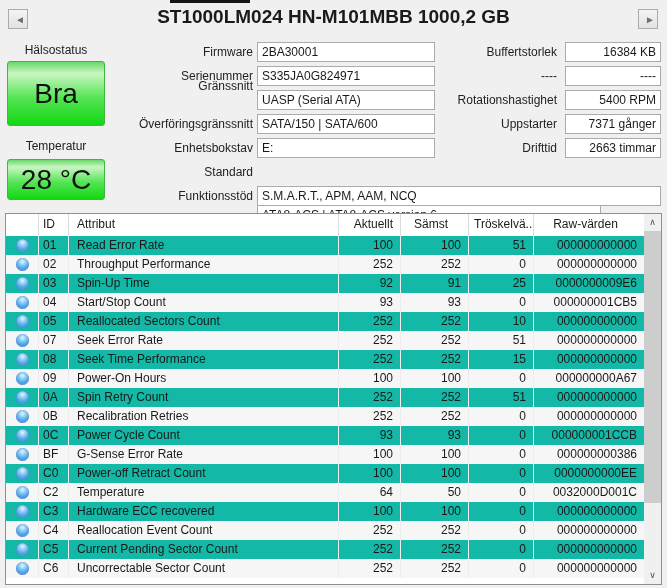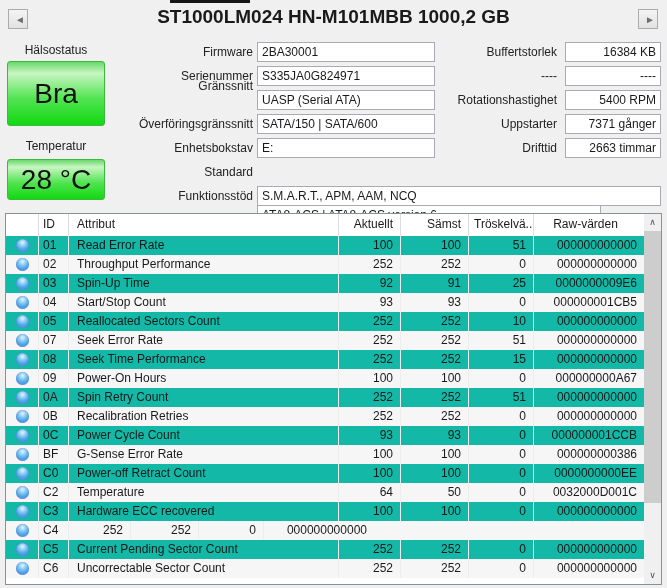"Sämst" .h-worst { text-align: right -> center }
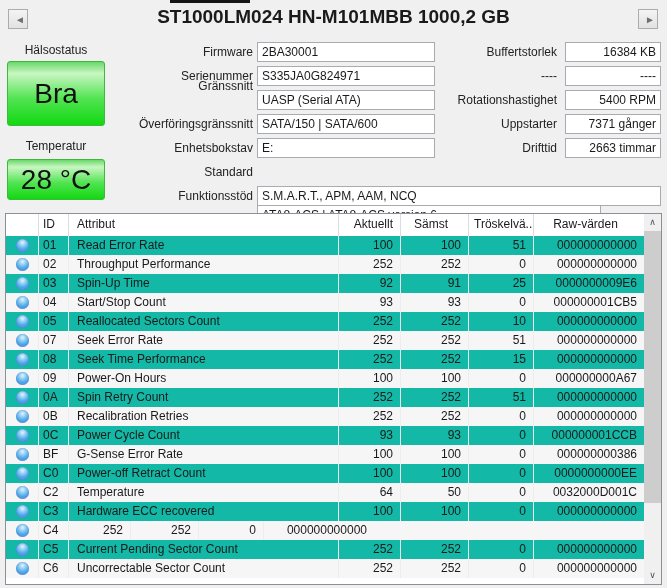"Reallocation Event Count" span.cell { html: none -> <span>Reallocation Event Count</span> }
